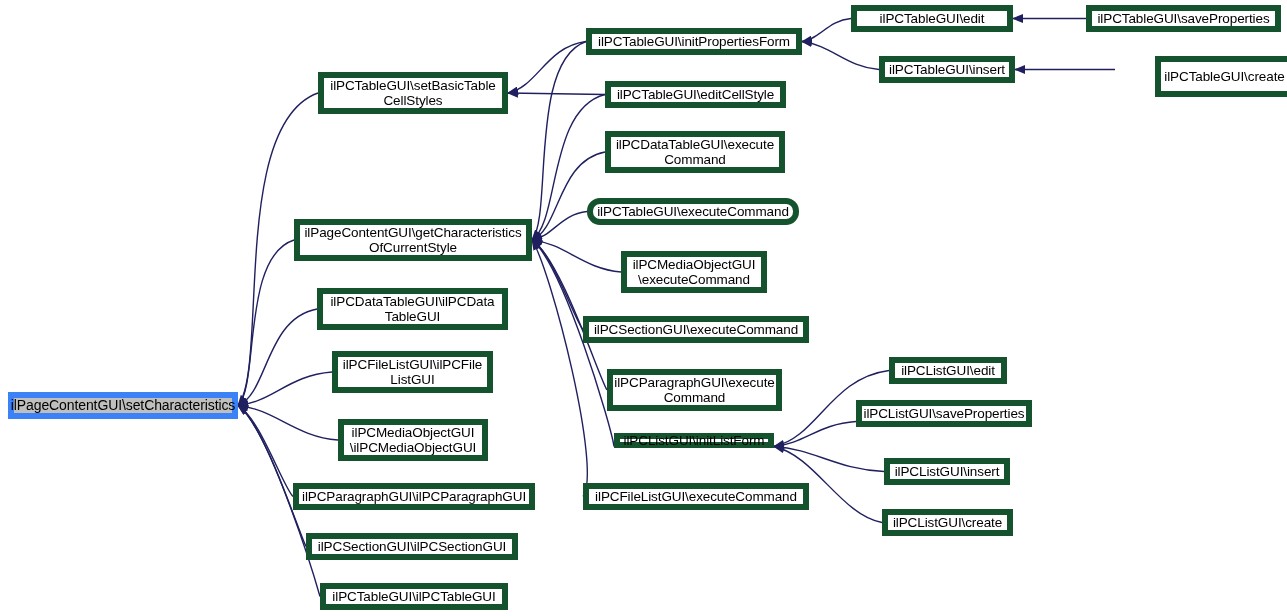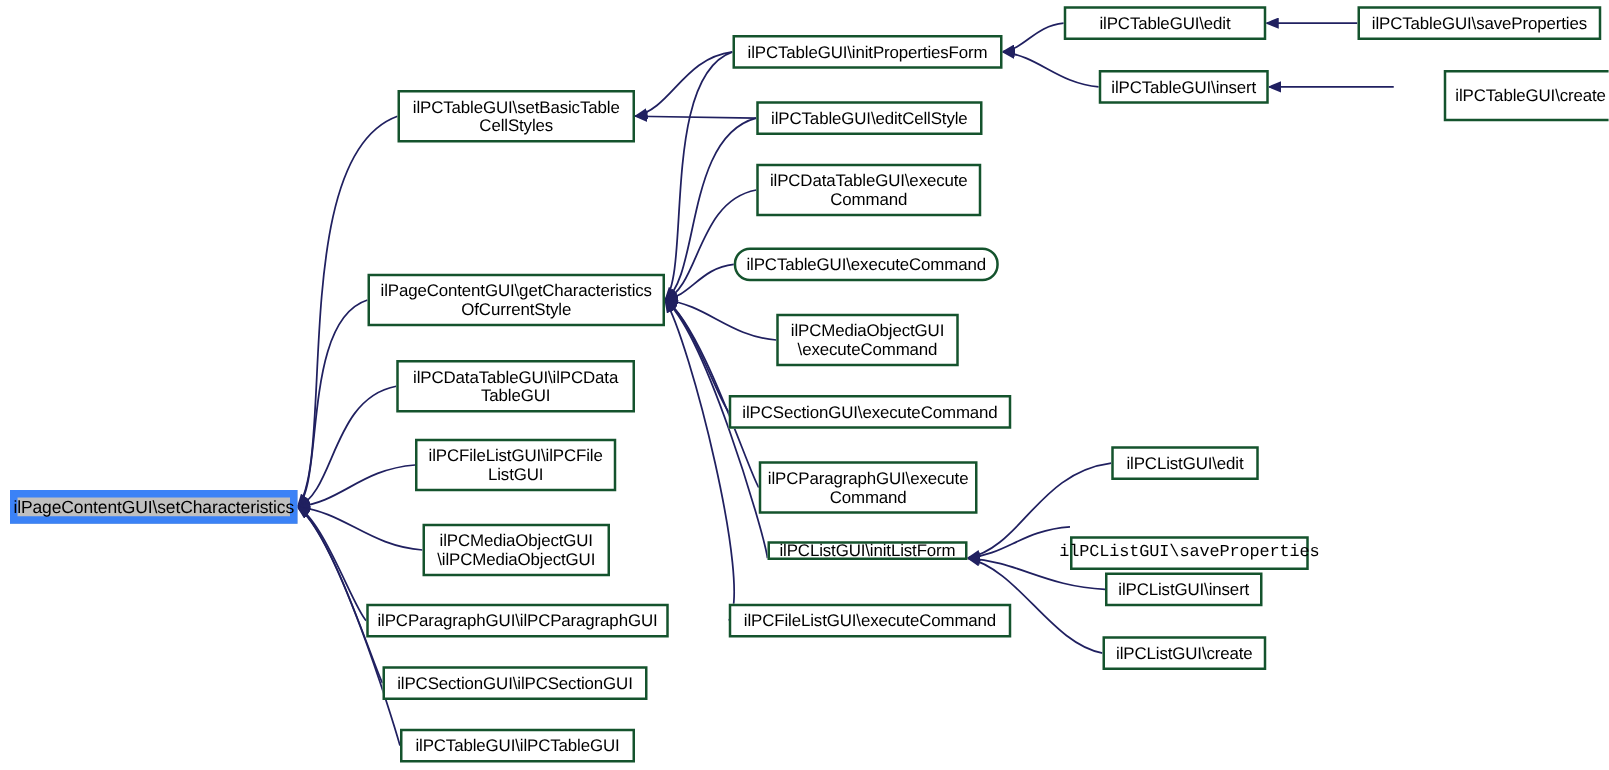"ilPCTableGUI\edit" .node { border: 2px solid #14532d -> 6px solid #14532d }
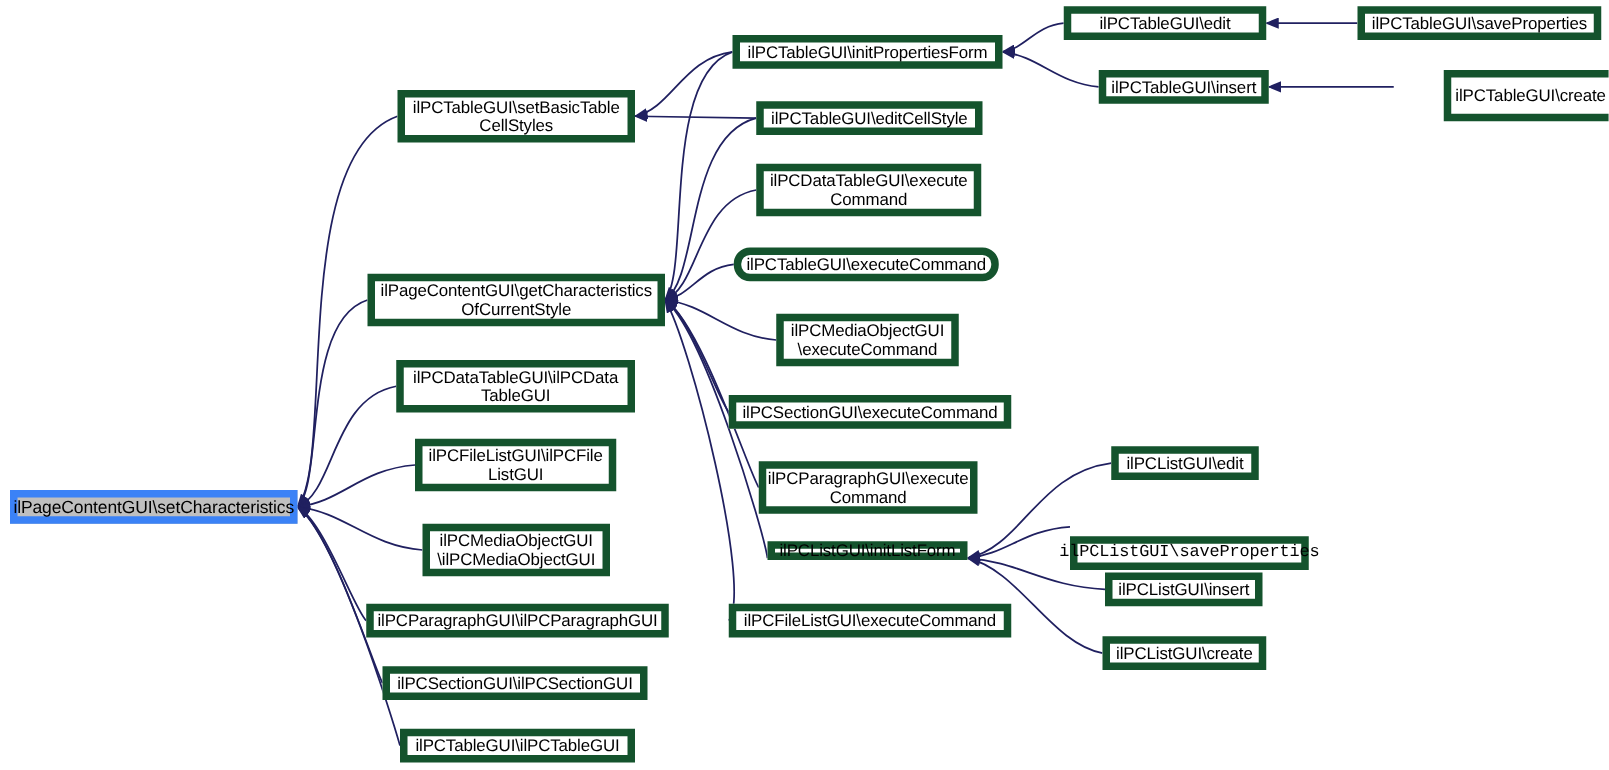"ilPCListGUI\saveProperties" div.node { font-family: Liberation Mono, monospace -> none; top: 429px -> 400px; width: 191px -> 176px }
